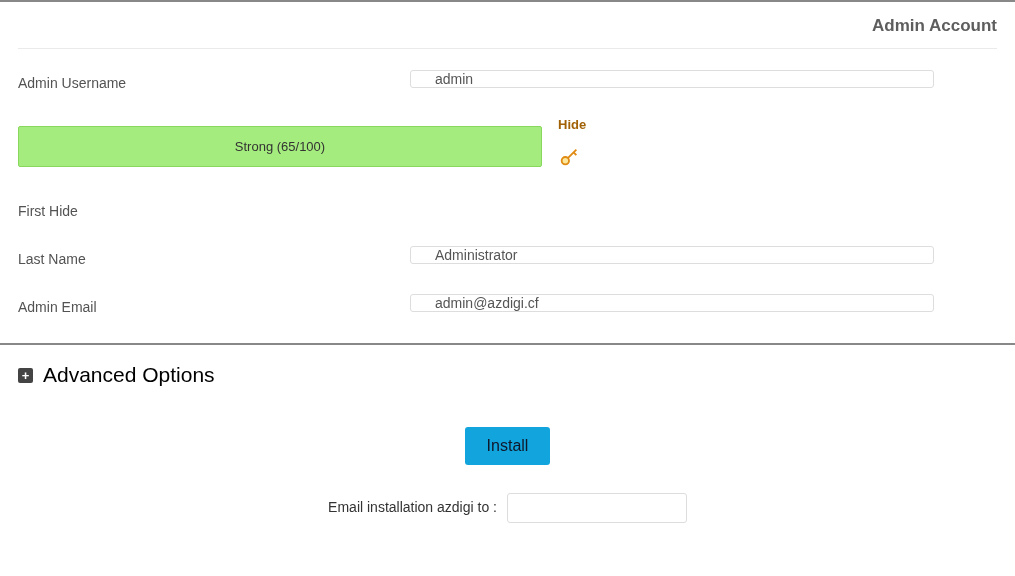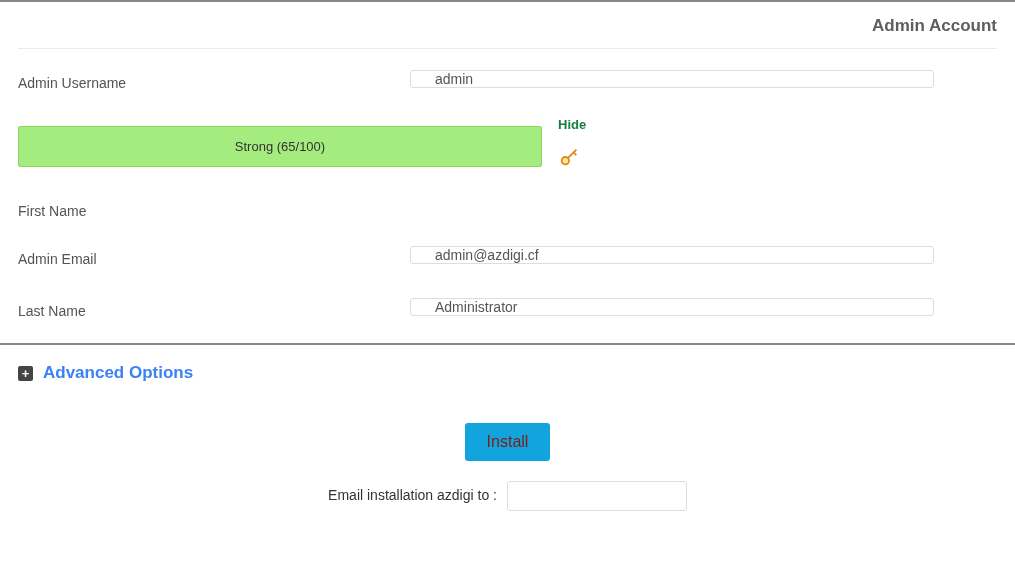"Hide" .hide-link { color: #15803d -> #a16207 }
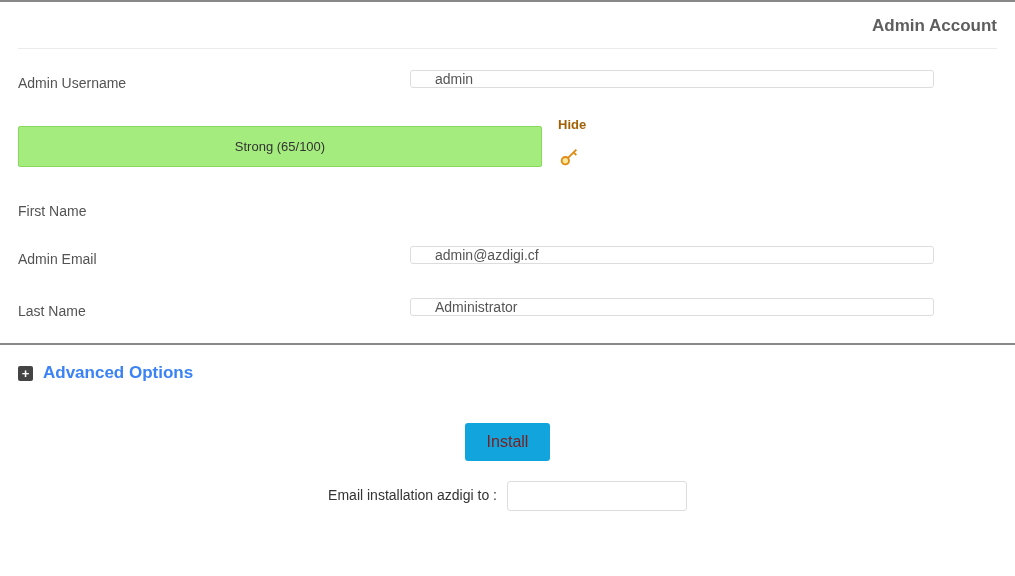"First Name" div.form-label { text: Name -> Hide }
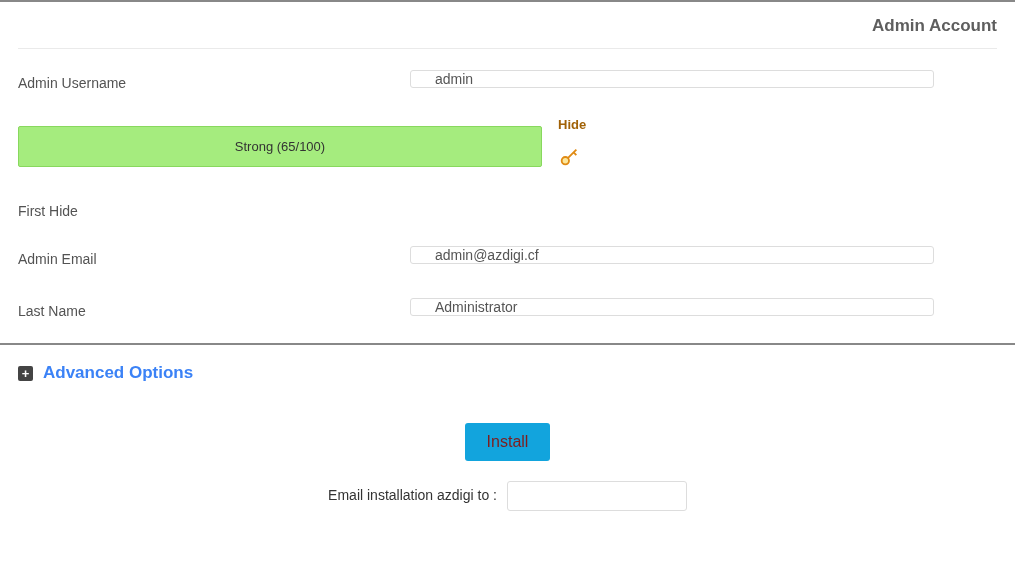"Admin Email" div.form-row { order: before "Last Name" -> after "Last Name" }
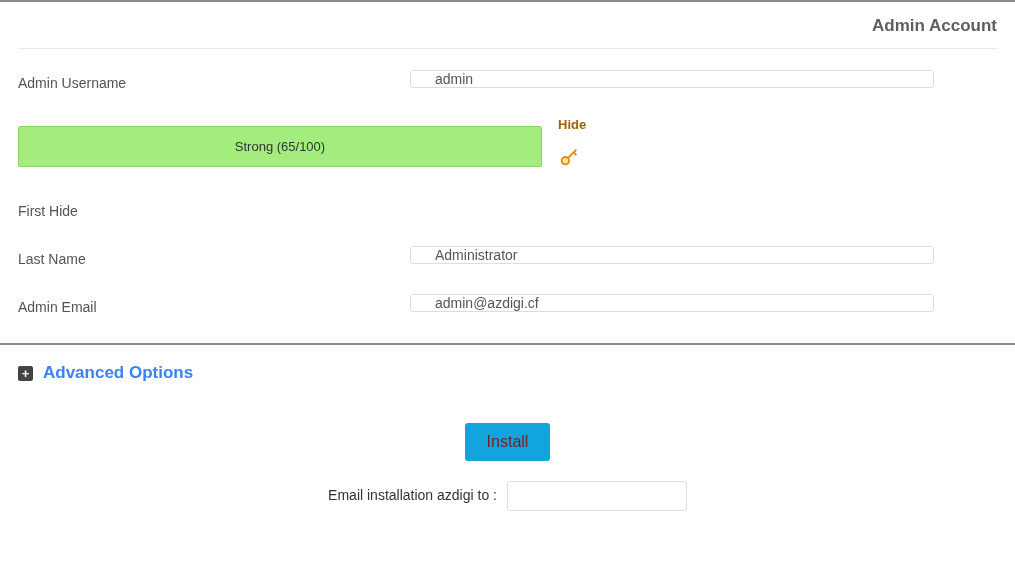"Advanced Options" .advanced-label { color: #3b82f6 -> #000000; font-size: 17px -> 21px; font-weight: 700 -> 400 }
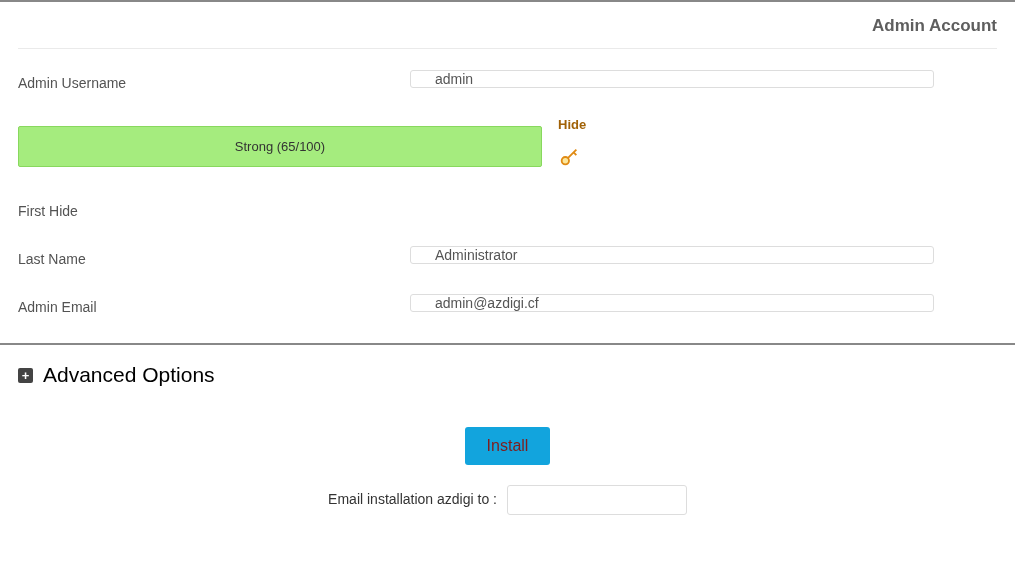"Install" .btn-install { color: #7f1d1d -> #0f172a; margin: 20px auto 20px auto -> 20px auto 28px auto }
